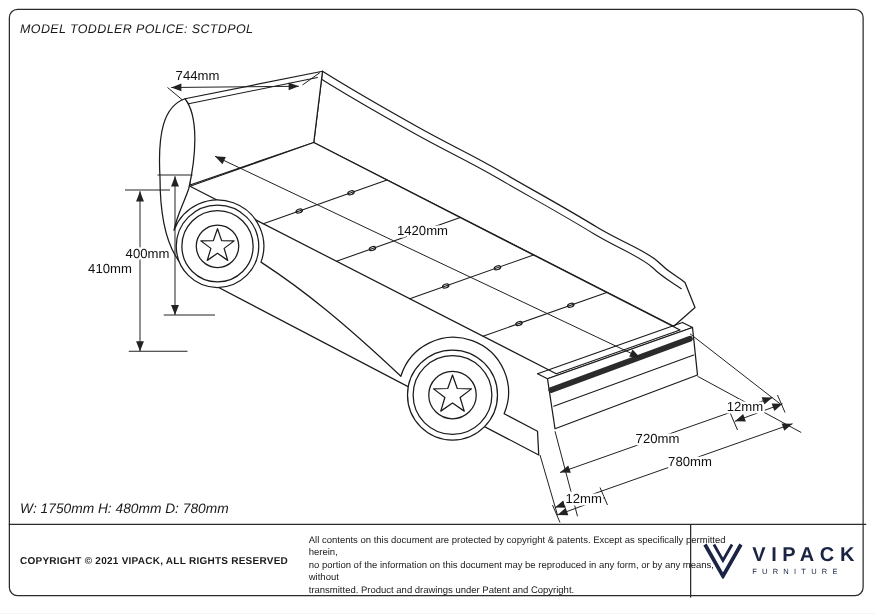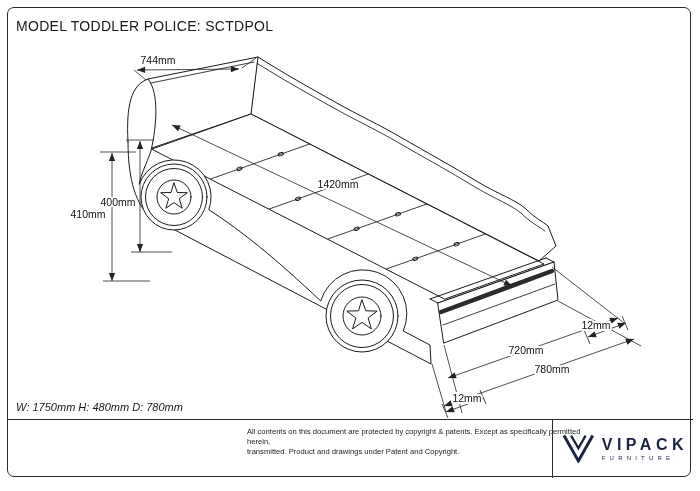"MODEL TODDLER POLICE: SCTDPOL" .page-title { font-size: 14px -> 10px; font-style: none -> italic }
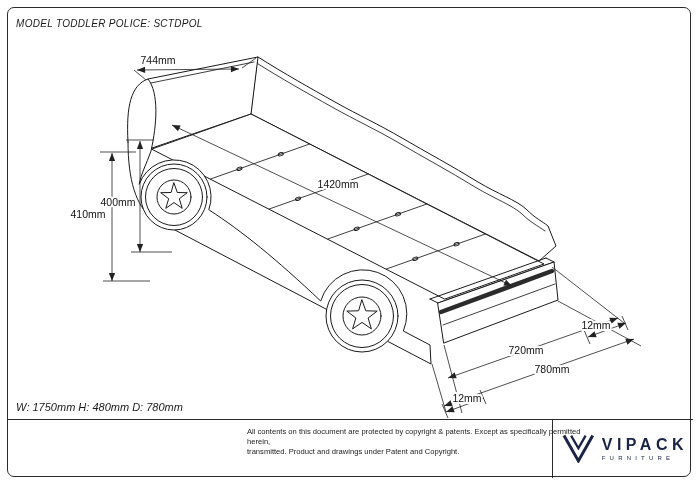"COPYRIGHT © 2021 VIPACK, ALL" div.copyright { html: none -> <div>COPYRIGHT © 2021 VIPACK, ALL RIGHTS RESERVED</div> }
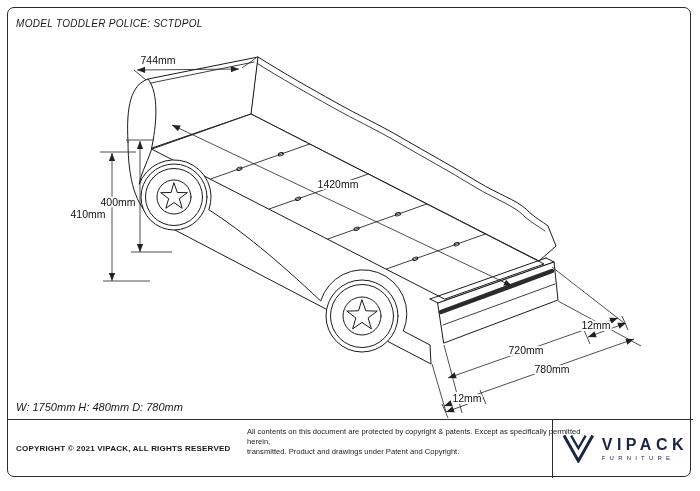"no portion of the information" div { html: none -> <div>no portion of the information on this document may be reproduced in any form, or by any means, without</div> }
